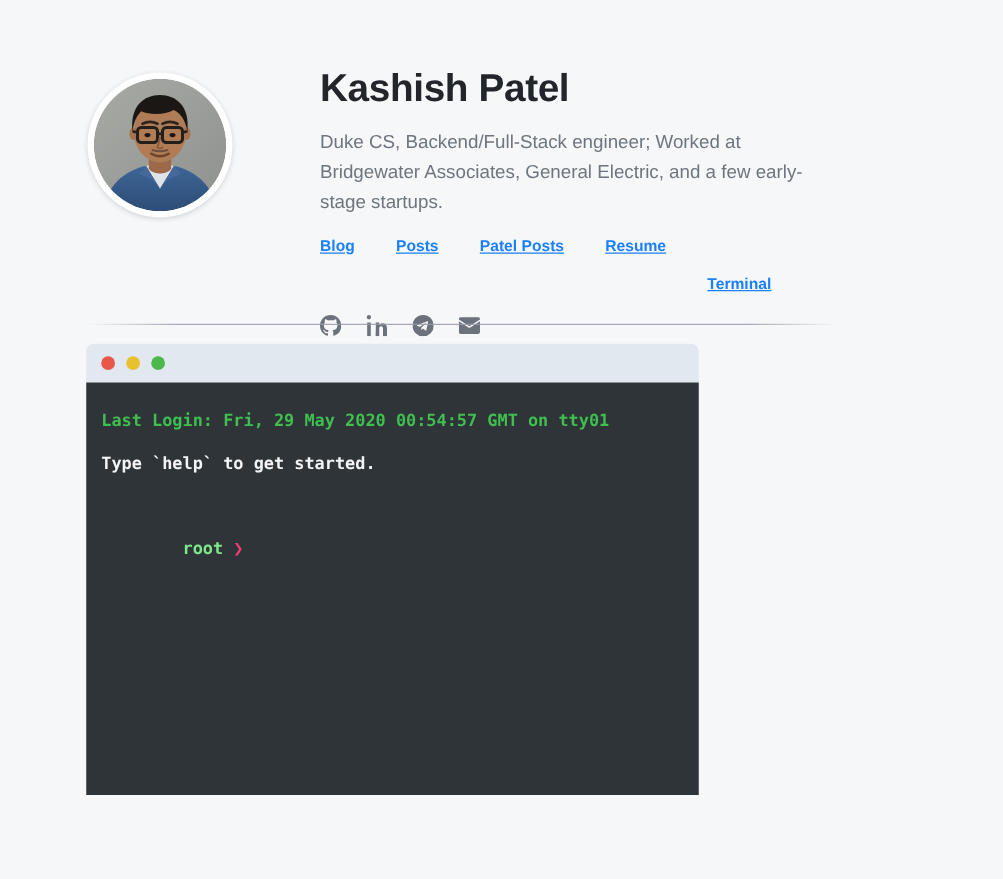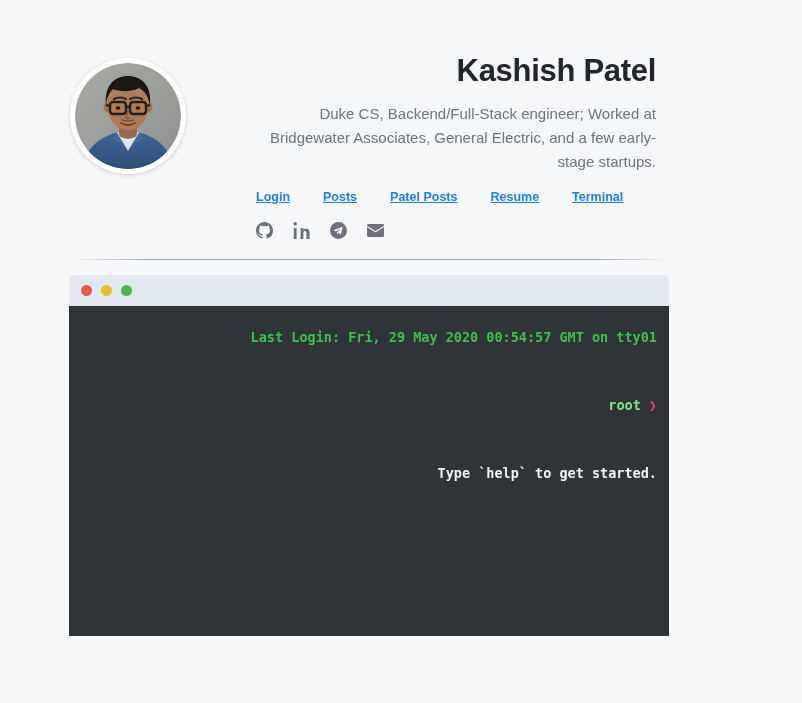"Kashish Patel" .page { text-align: right -> none }
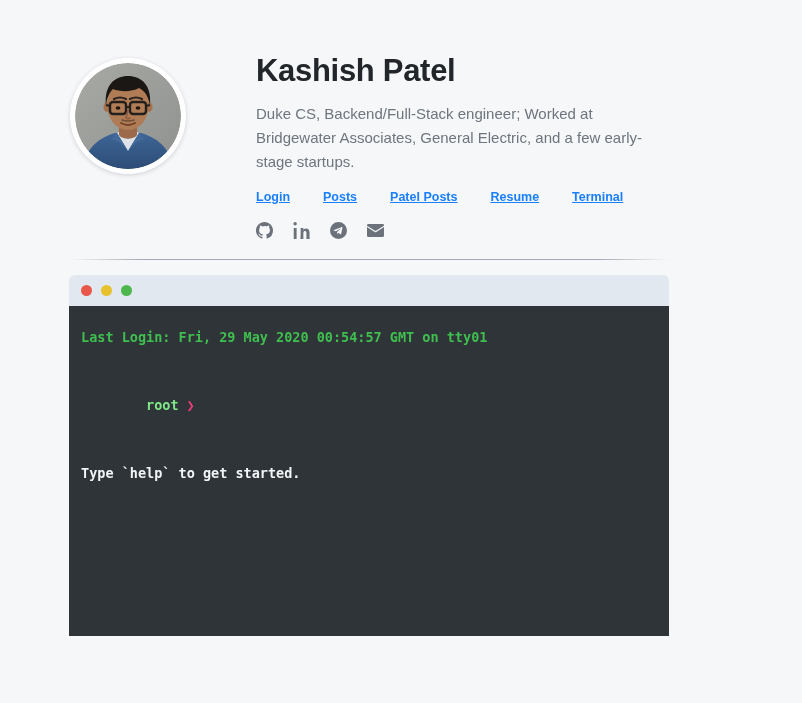"Login" a.navlink { text: Login -> Blog }
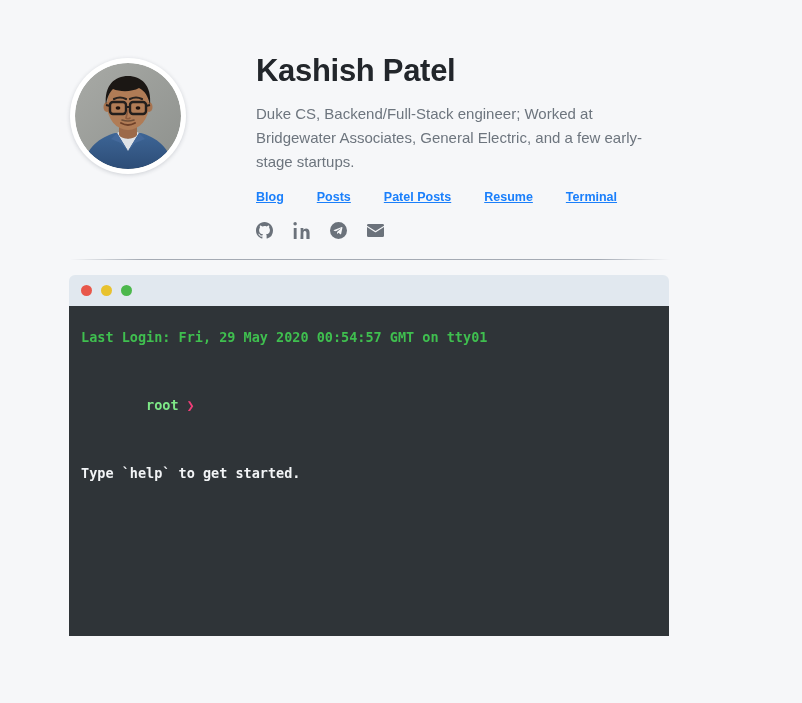"Terminal" .navlink:last-child { margin-top: none -> 30px }
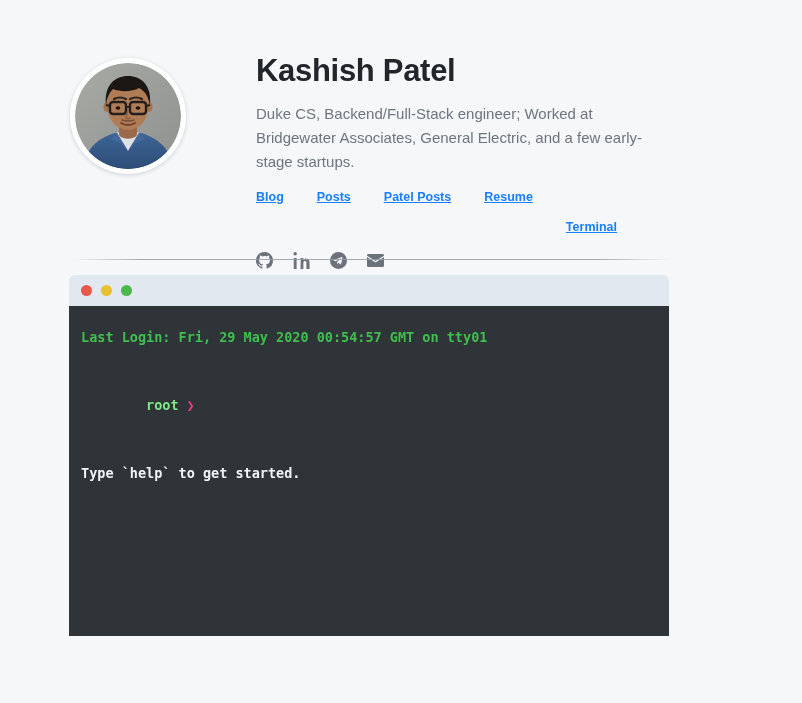"Last Login: Fri, 29 May" .terminal { width: 600px -> 490px }
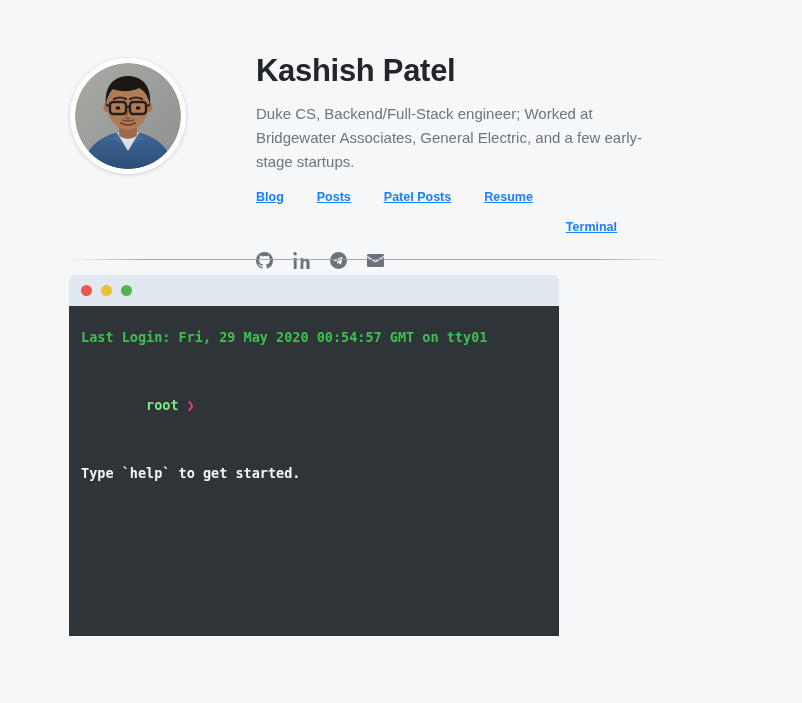"root ❯" div.term-line { order: before "Type `help` to get started." -> after "Type `help` to get started." }
